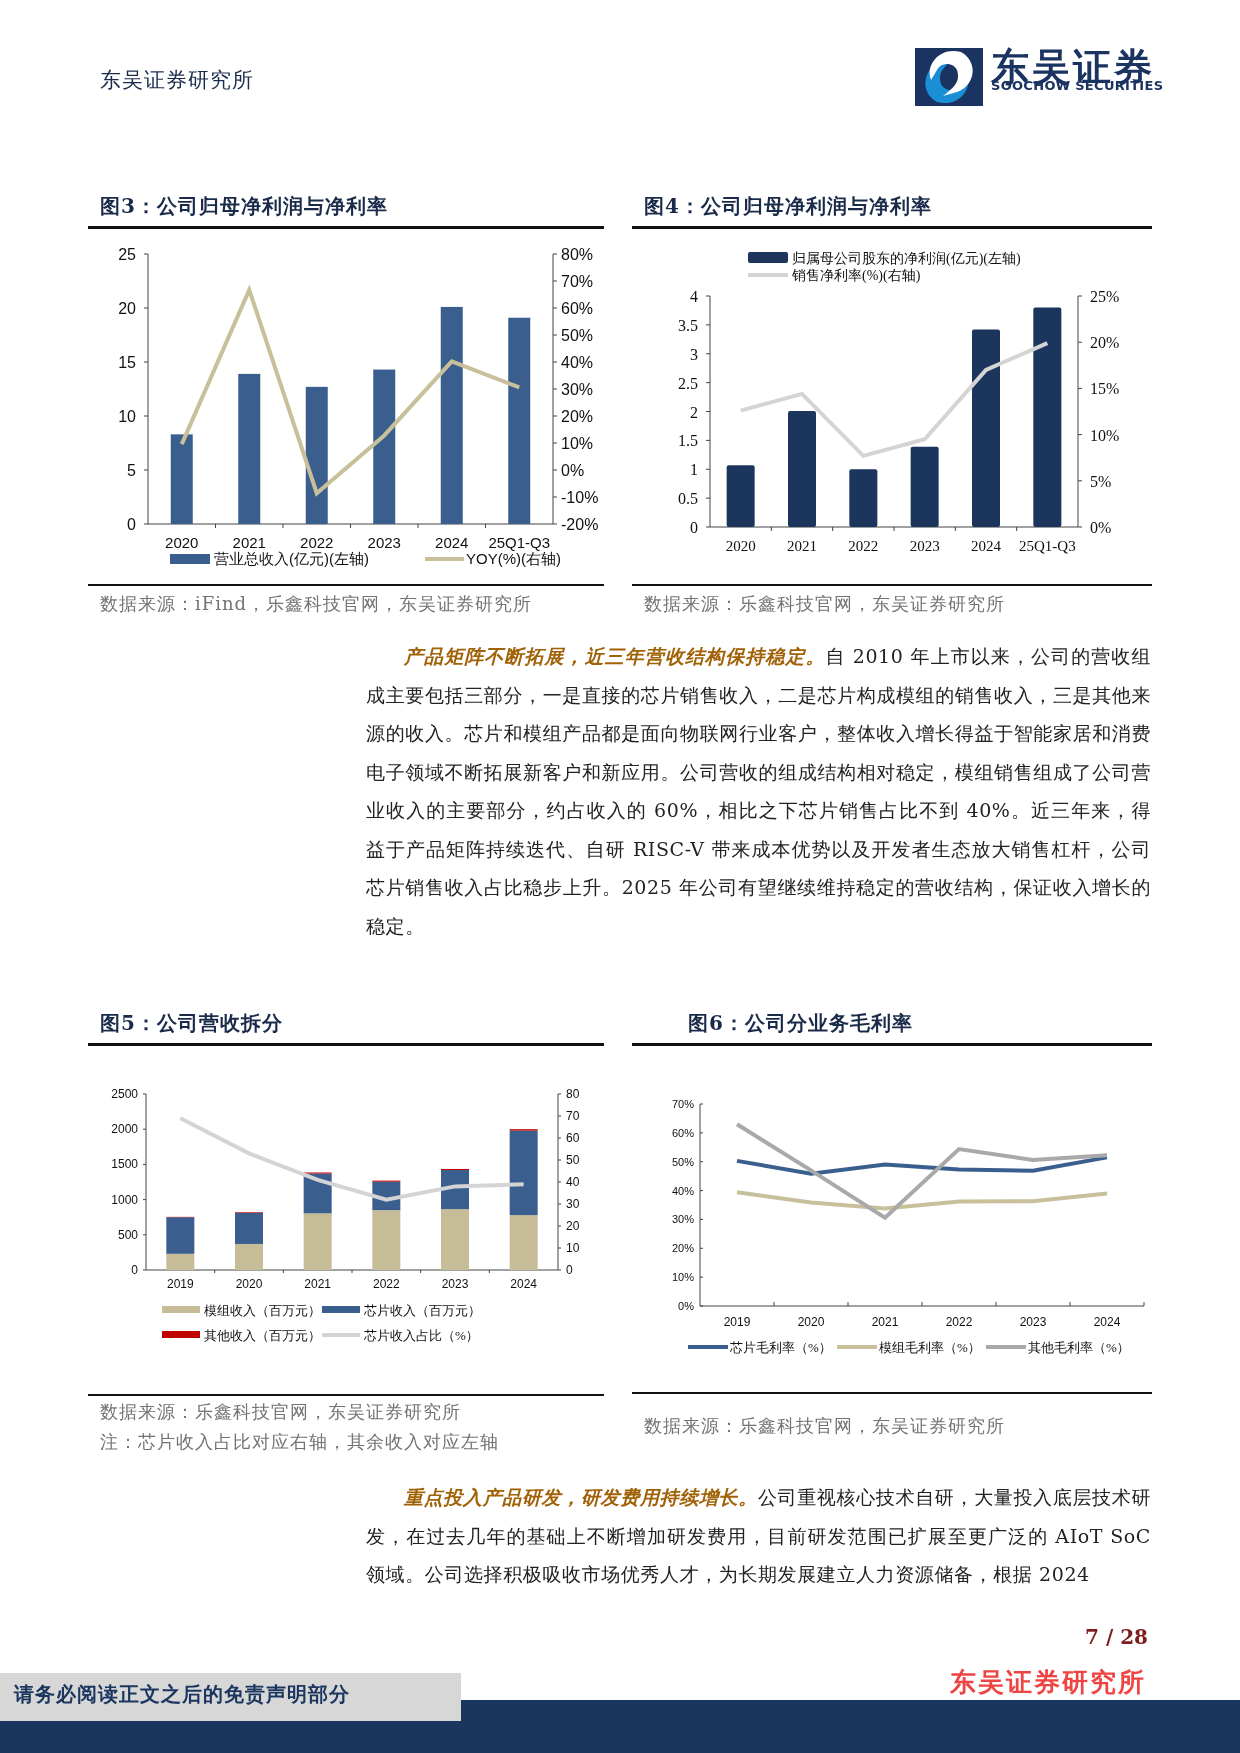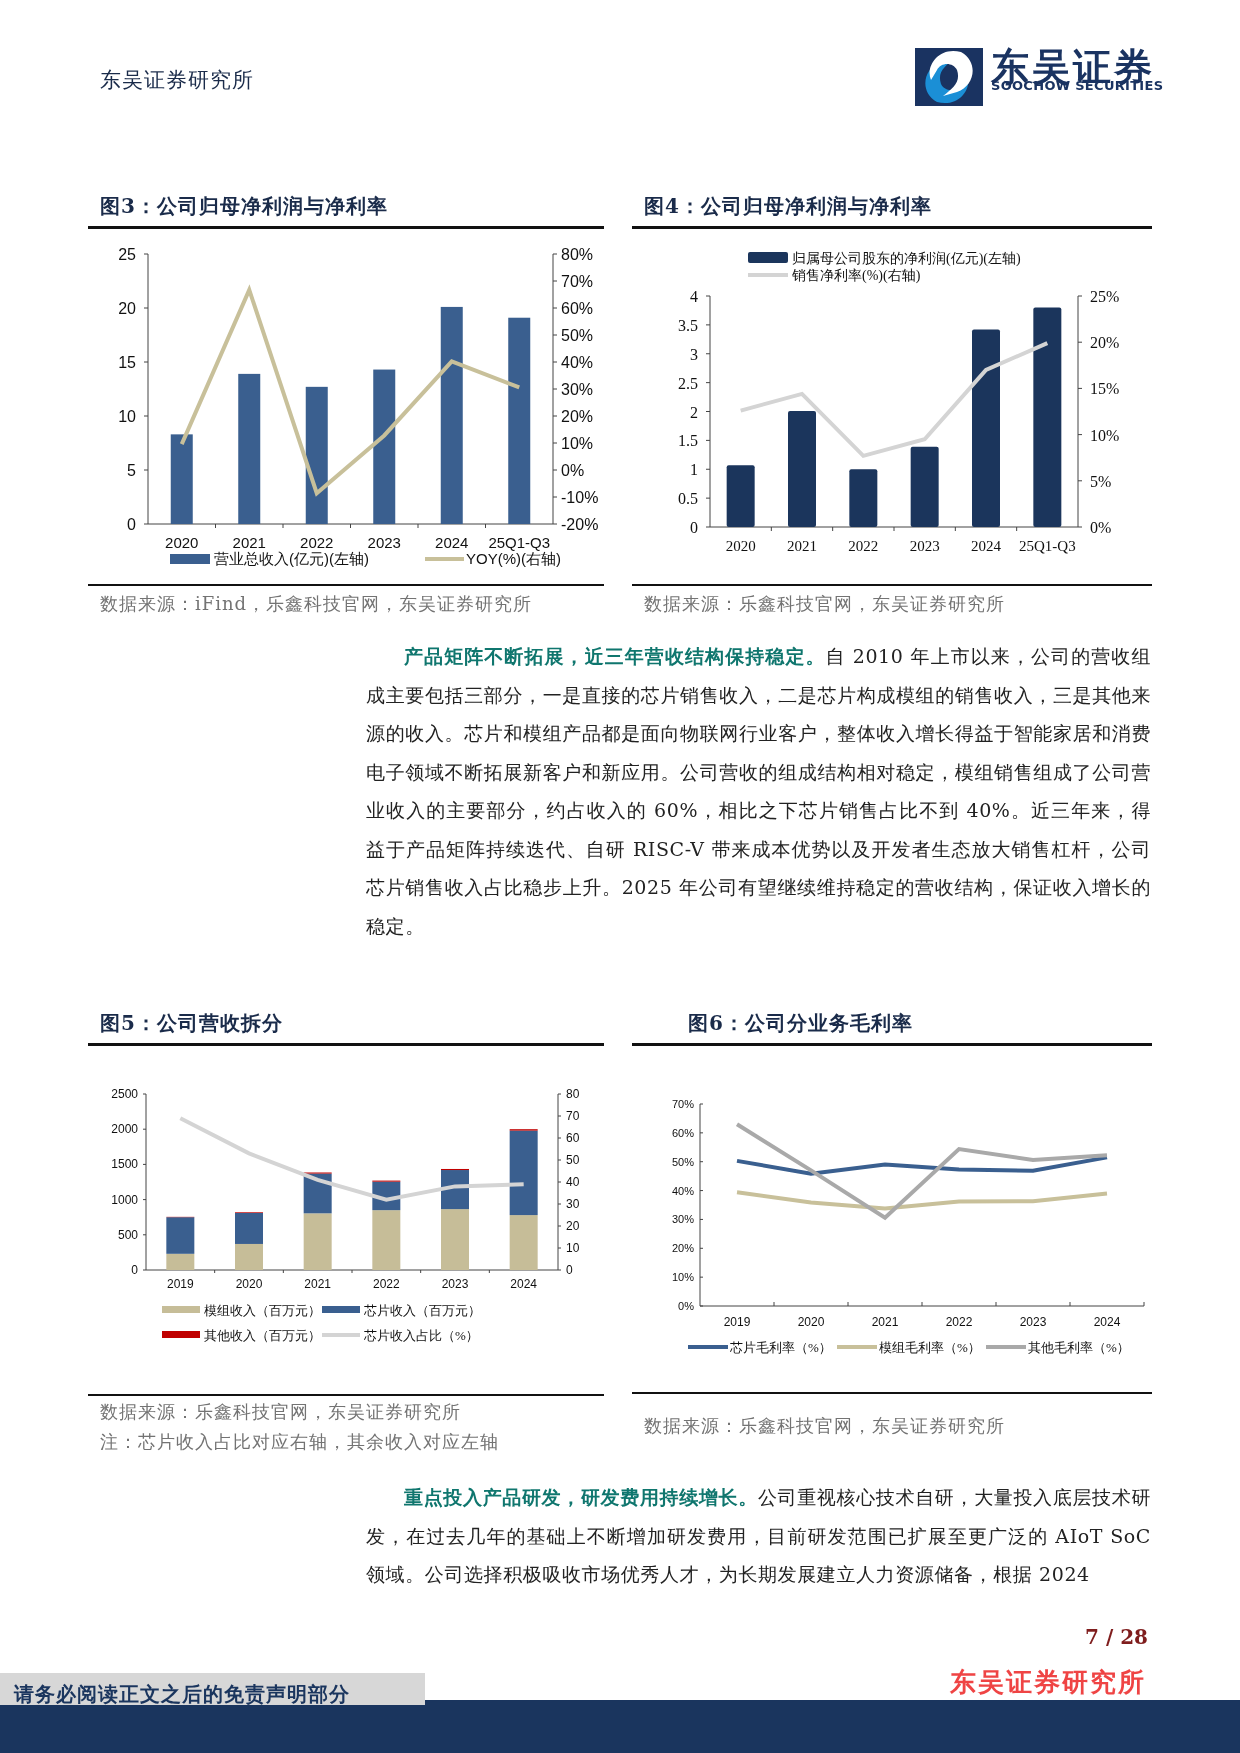"产品矩阵不断拓展，近三年营收结构保持稳定。" .para b { color: #0f766e -> #a16207; font-style: none -> italic }
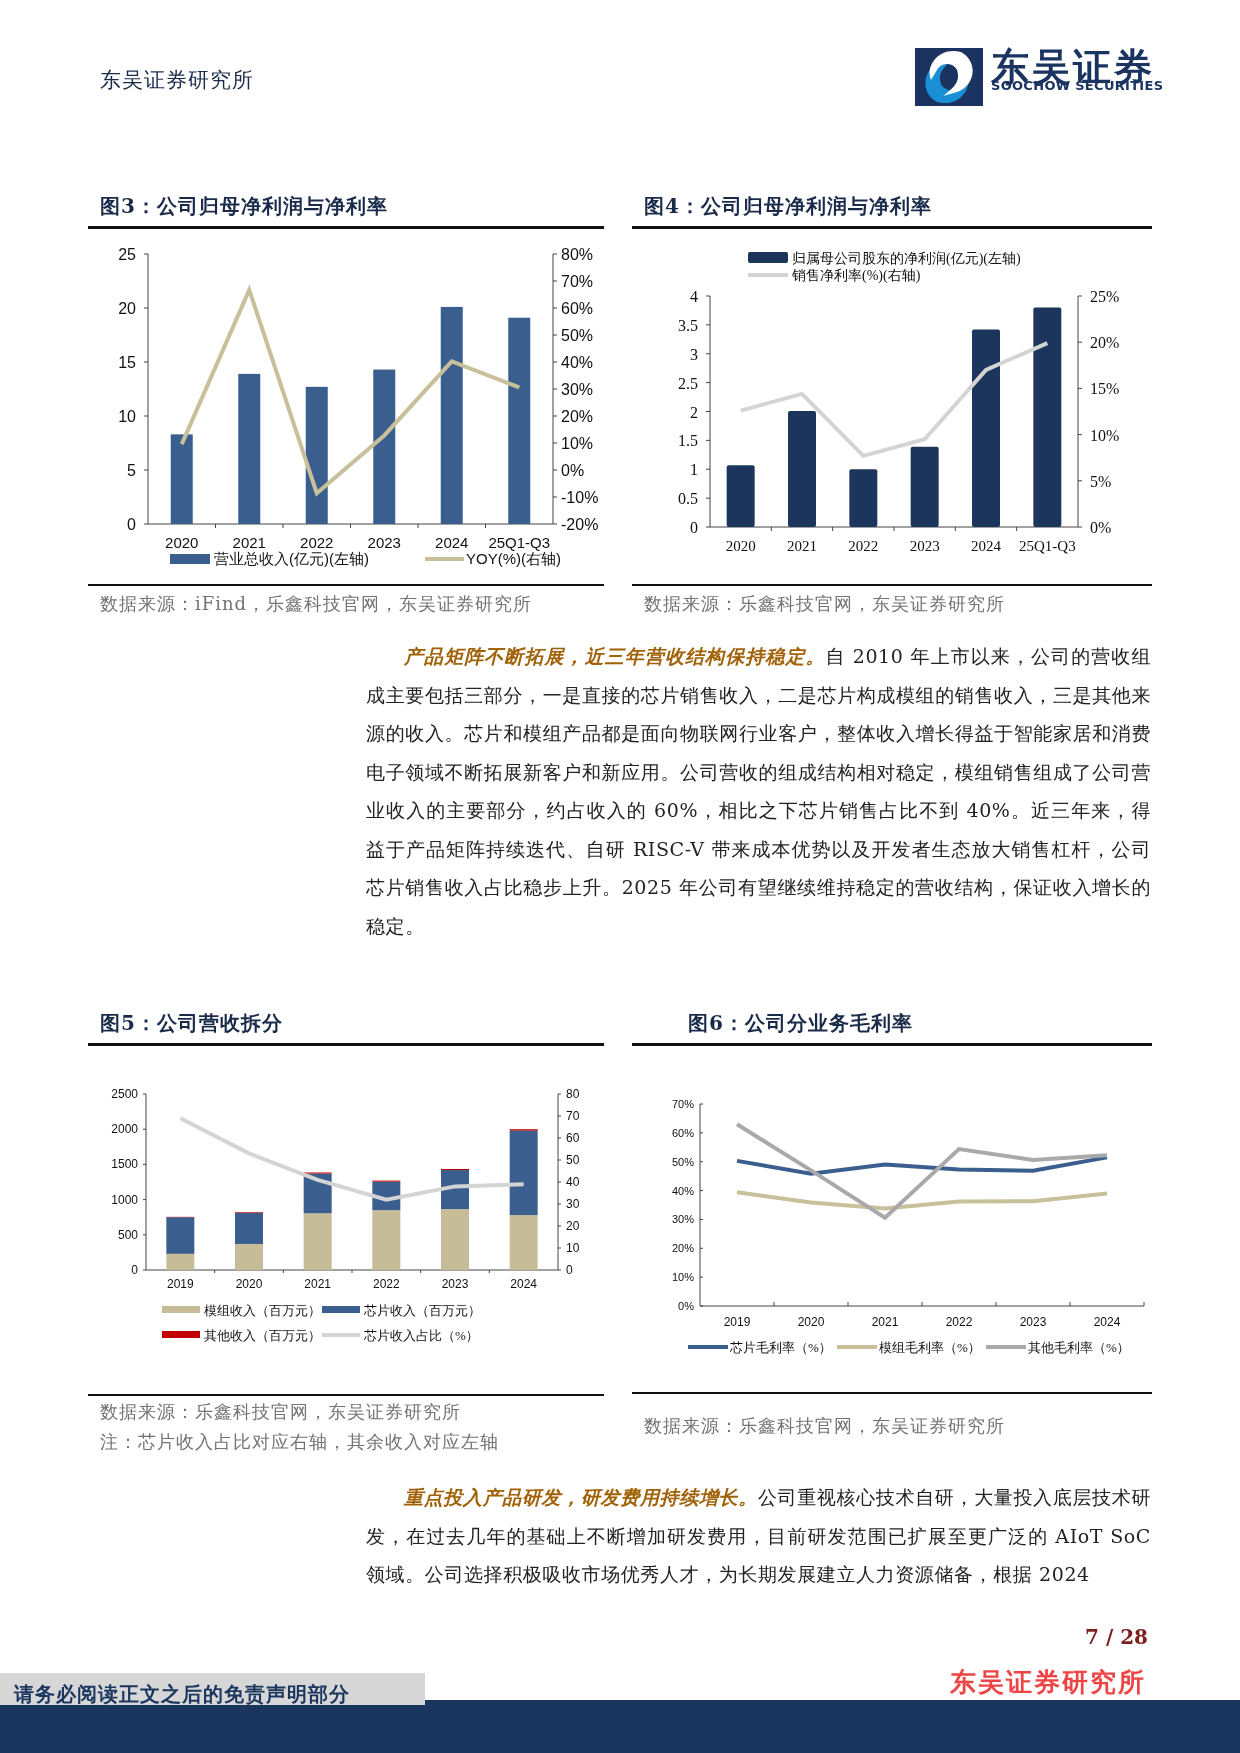"请务必阅读正文之后的免责声明部分" .disclaimer { height: 32px -> 48px; padding-left: none -> 36px }
